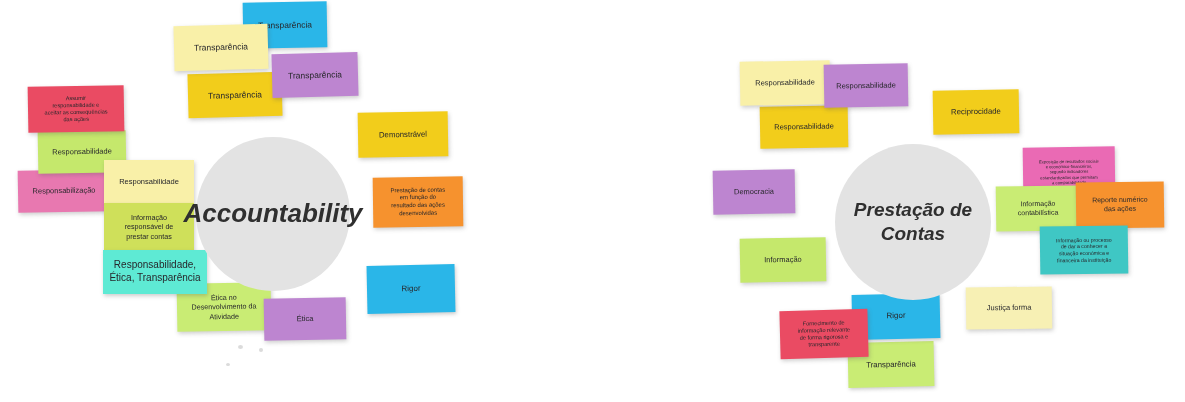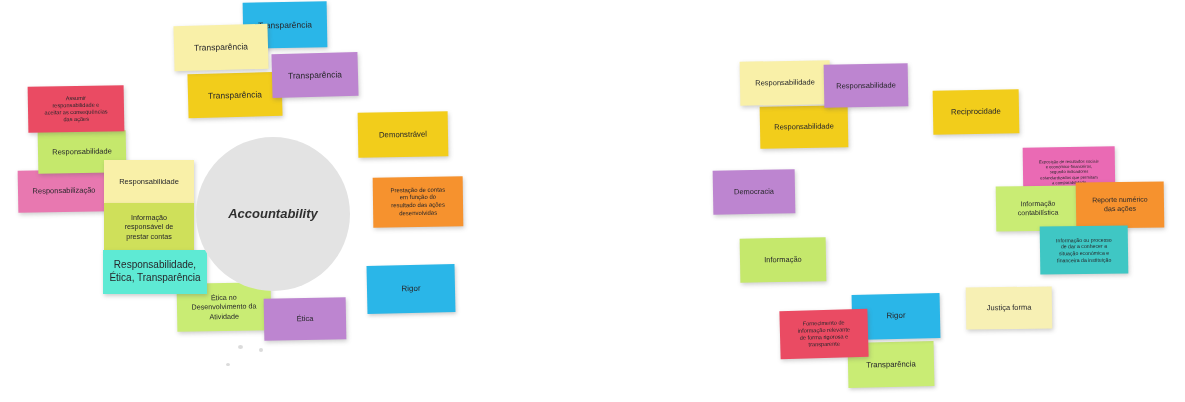"Accountability" div.hub { font-size: 13px -> 26px }
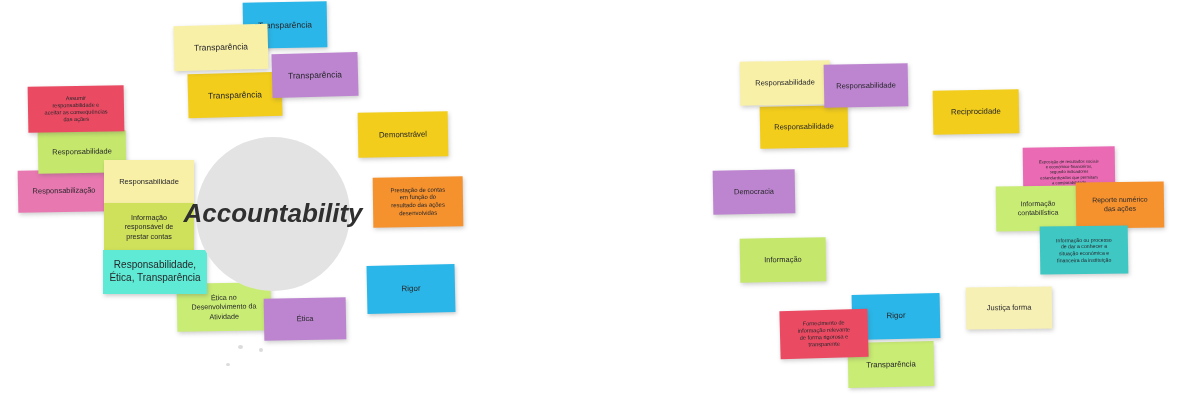"Prestação de" div.hub { html: none -> <div> <span>Prestação de Contas</span> </div> }
